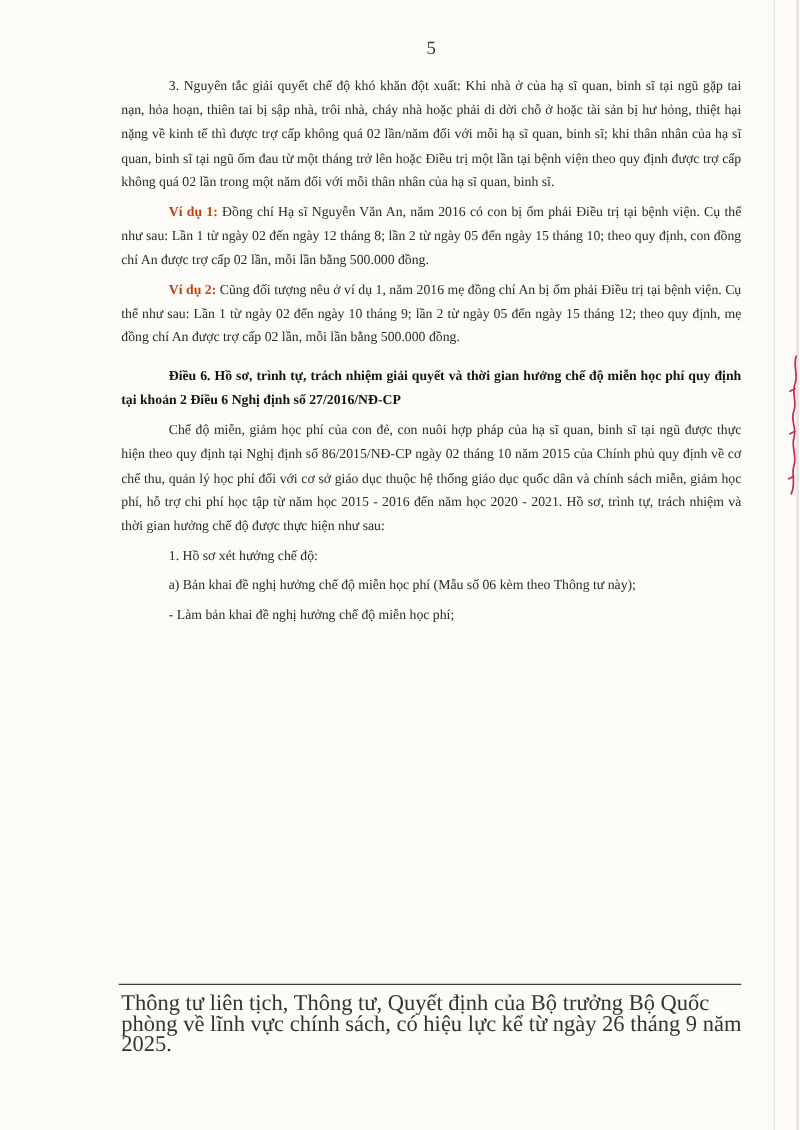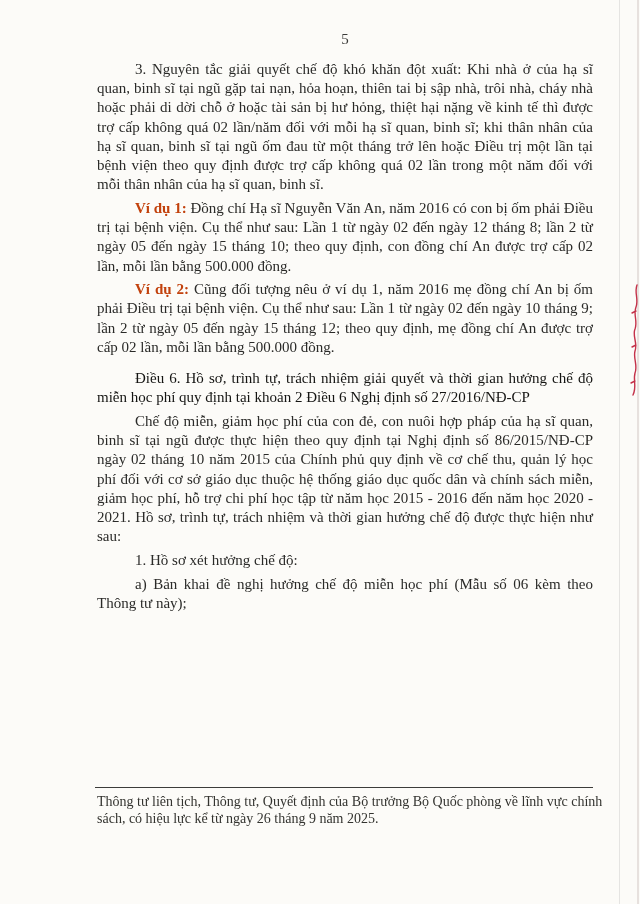"3. Nguyên tắc giải quyết" .content { font-size: 15px -> 11px }
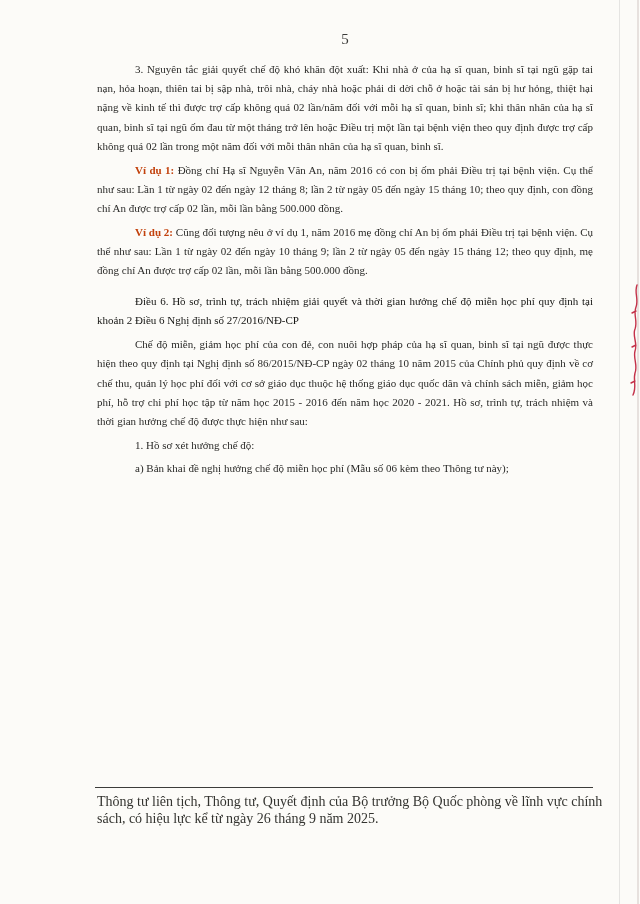"Điều 6. Hồ sơ, trình" .content p.heading { font-weight: normal -> bold }
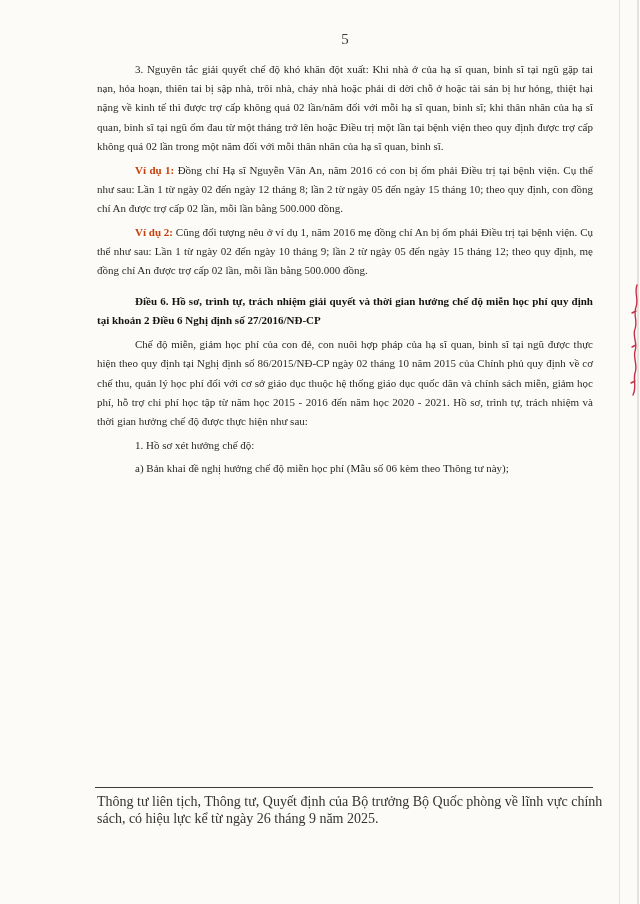"- Làm bản khai đề" p.body { html: none -> <p>- Làm bản khai đề nghị hưởng chế độ miễn học phí;</p> }
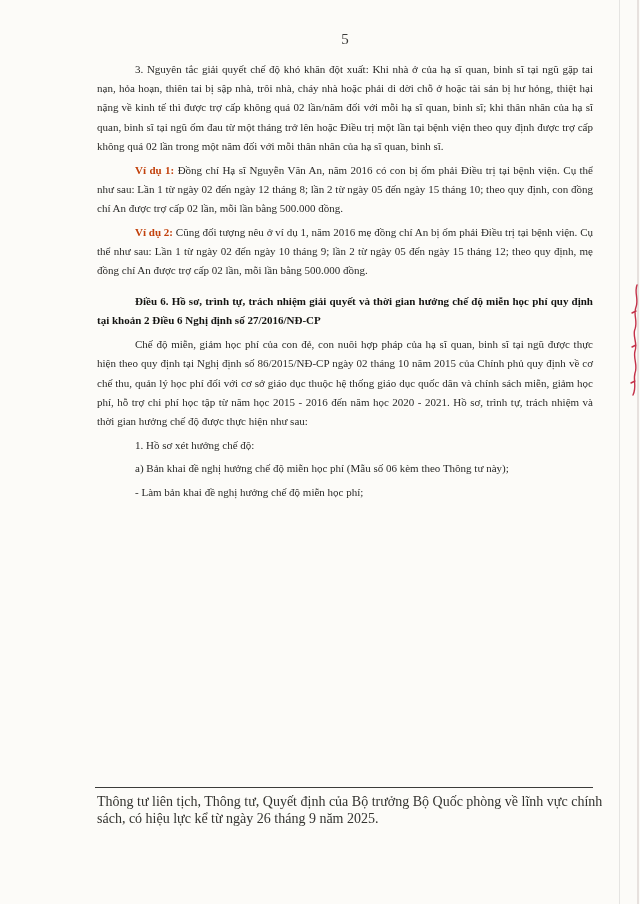"Thông tư liên tịch, Thông" .footer-text { font-size: 14px -> 18px }
